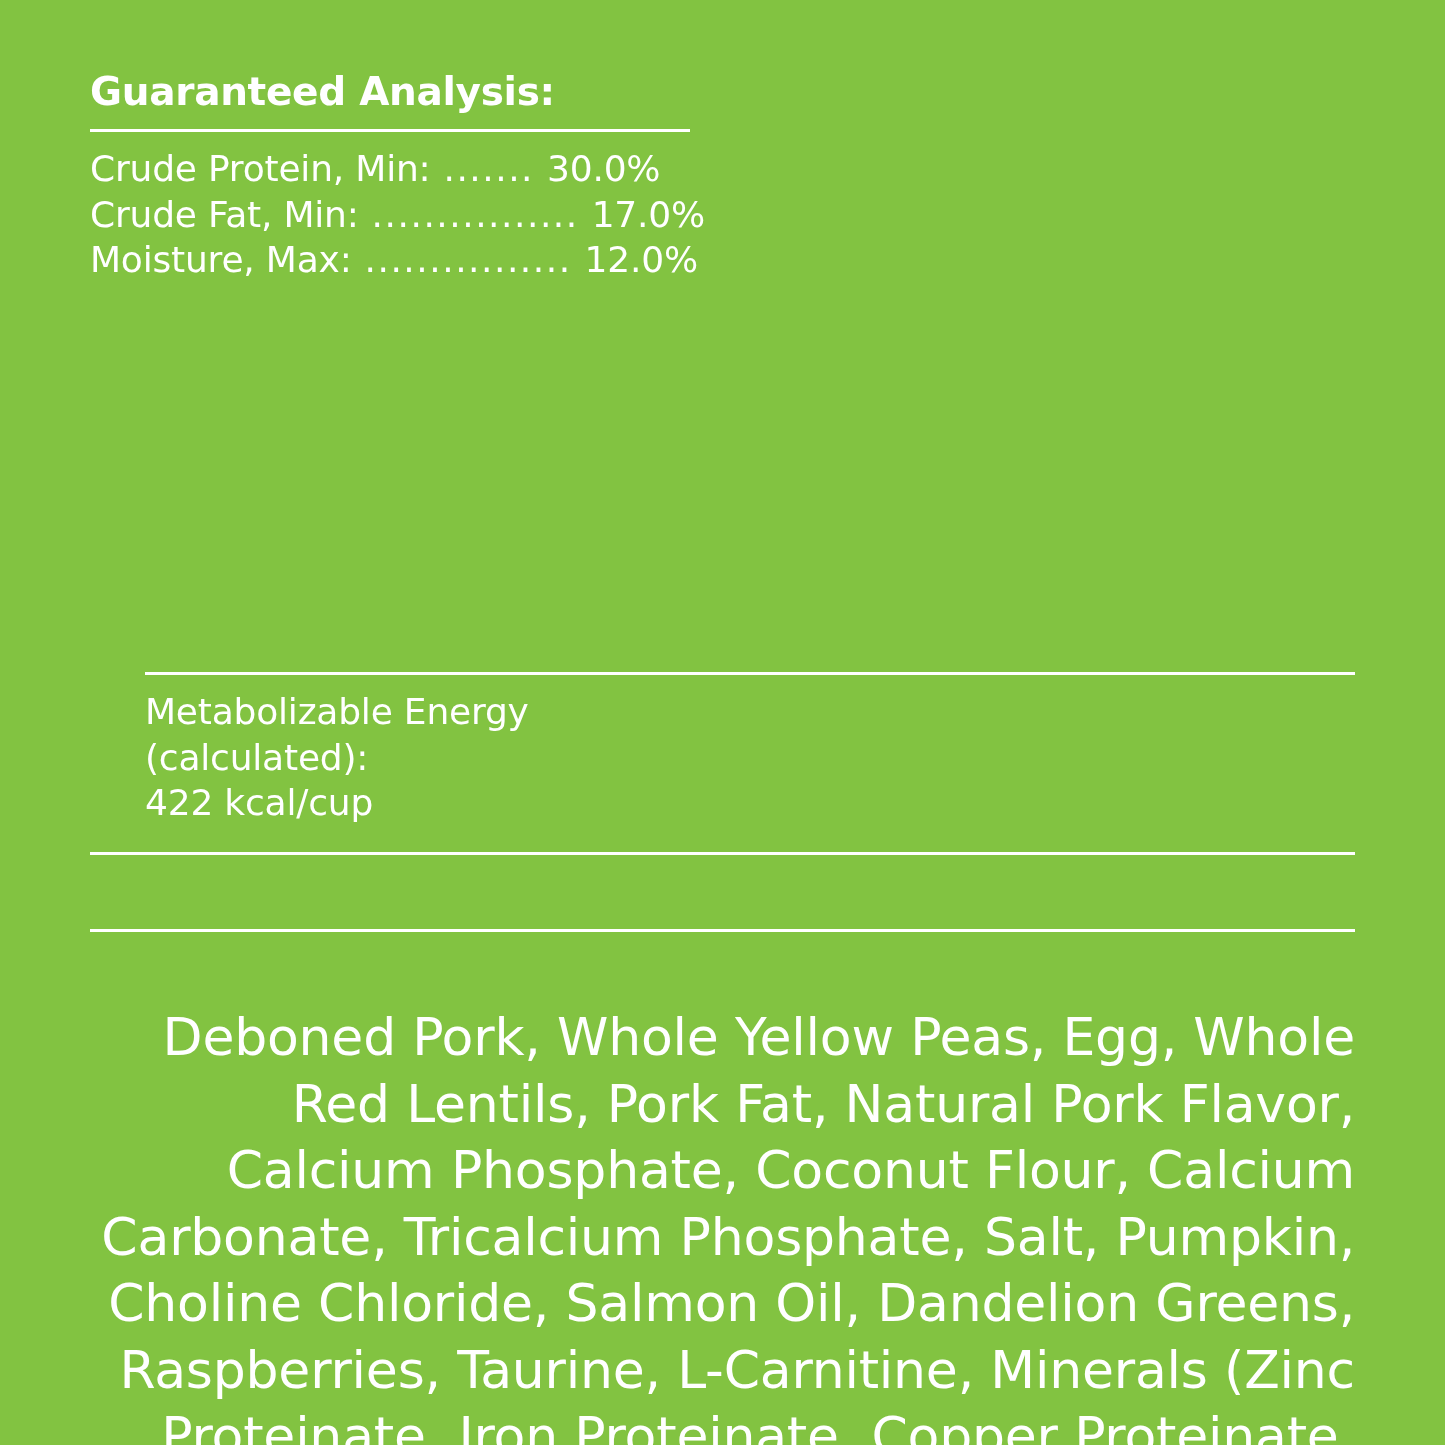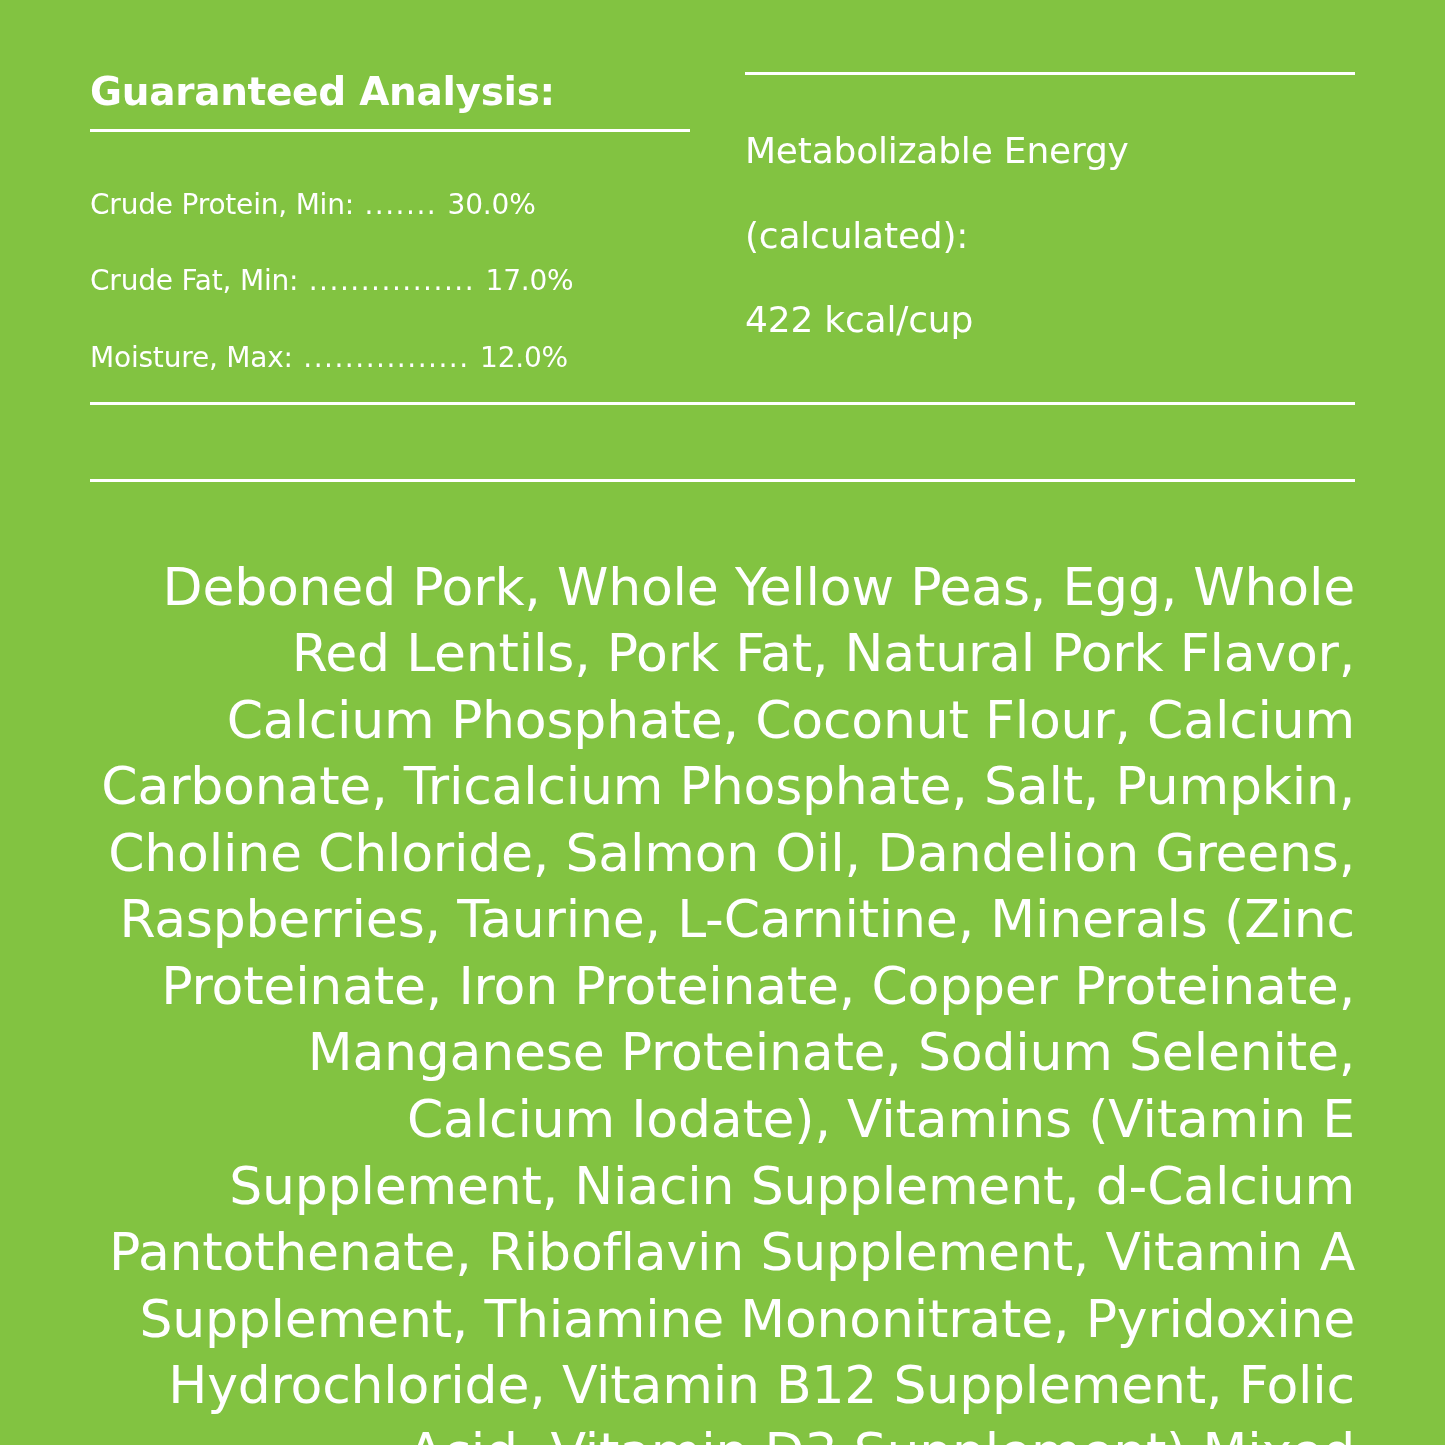"Guaranteed Analysis:" .top-row { flex-direction: row -> column }
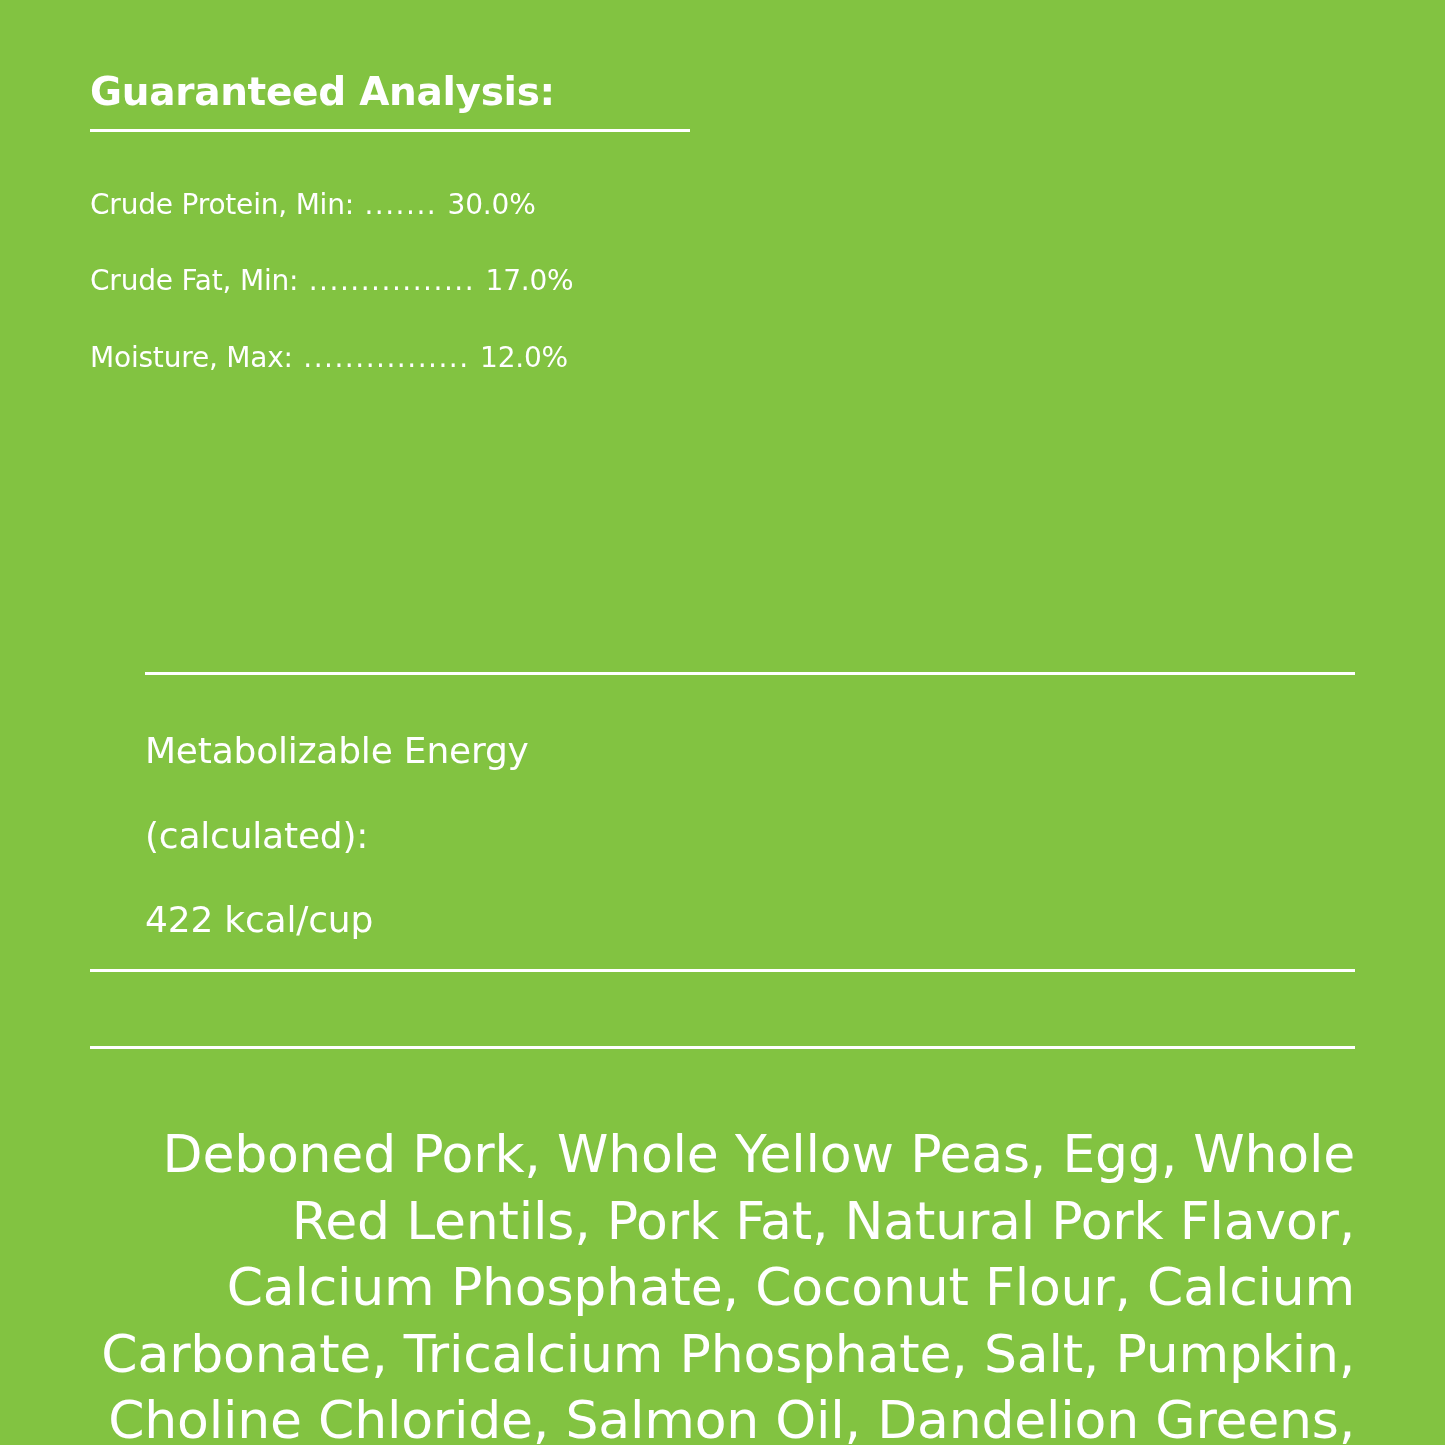"Crude Protein, Min: ....... 30.0%" .ga-row { font-size: 28px -> 36px; margin-top: 41px -> none }
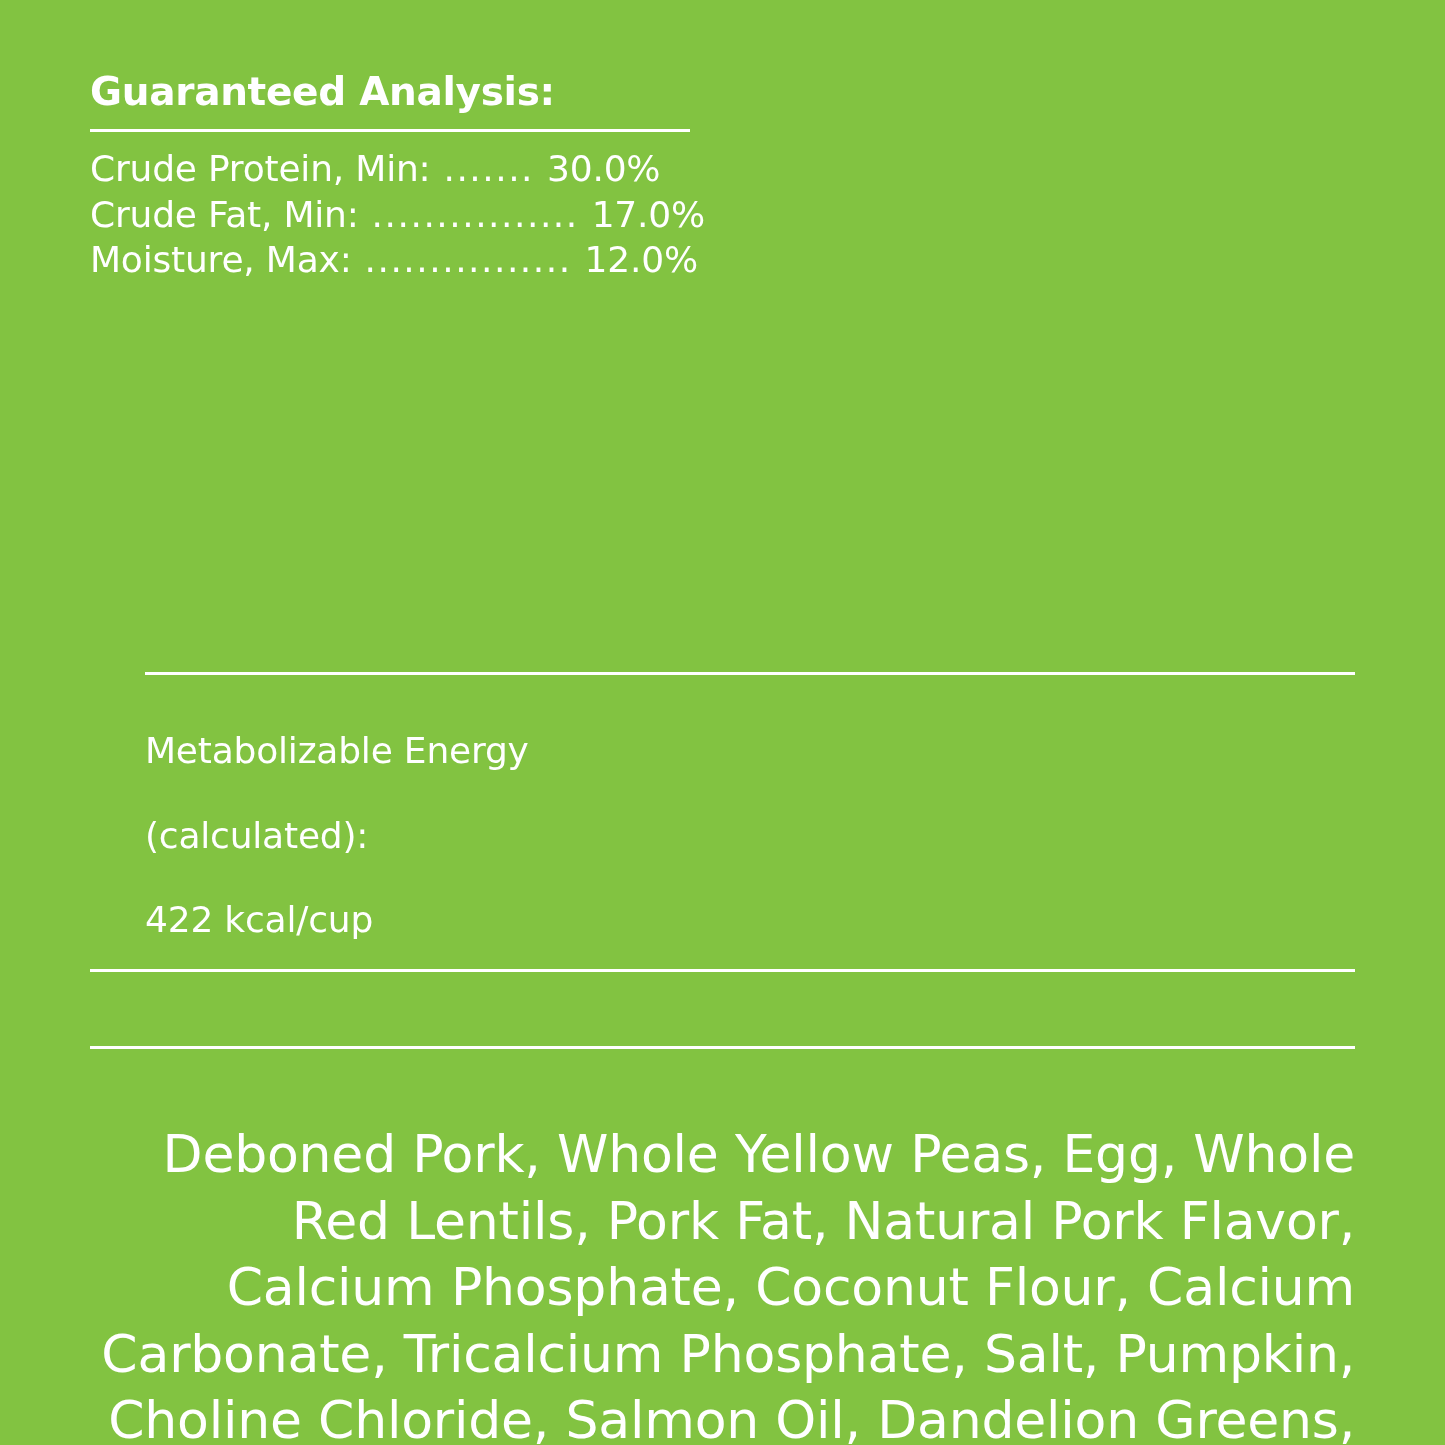"Metabolizable Energy" .calorie-body div { margin-top: 39px -> none }
